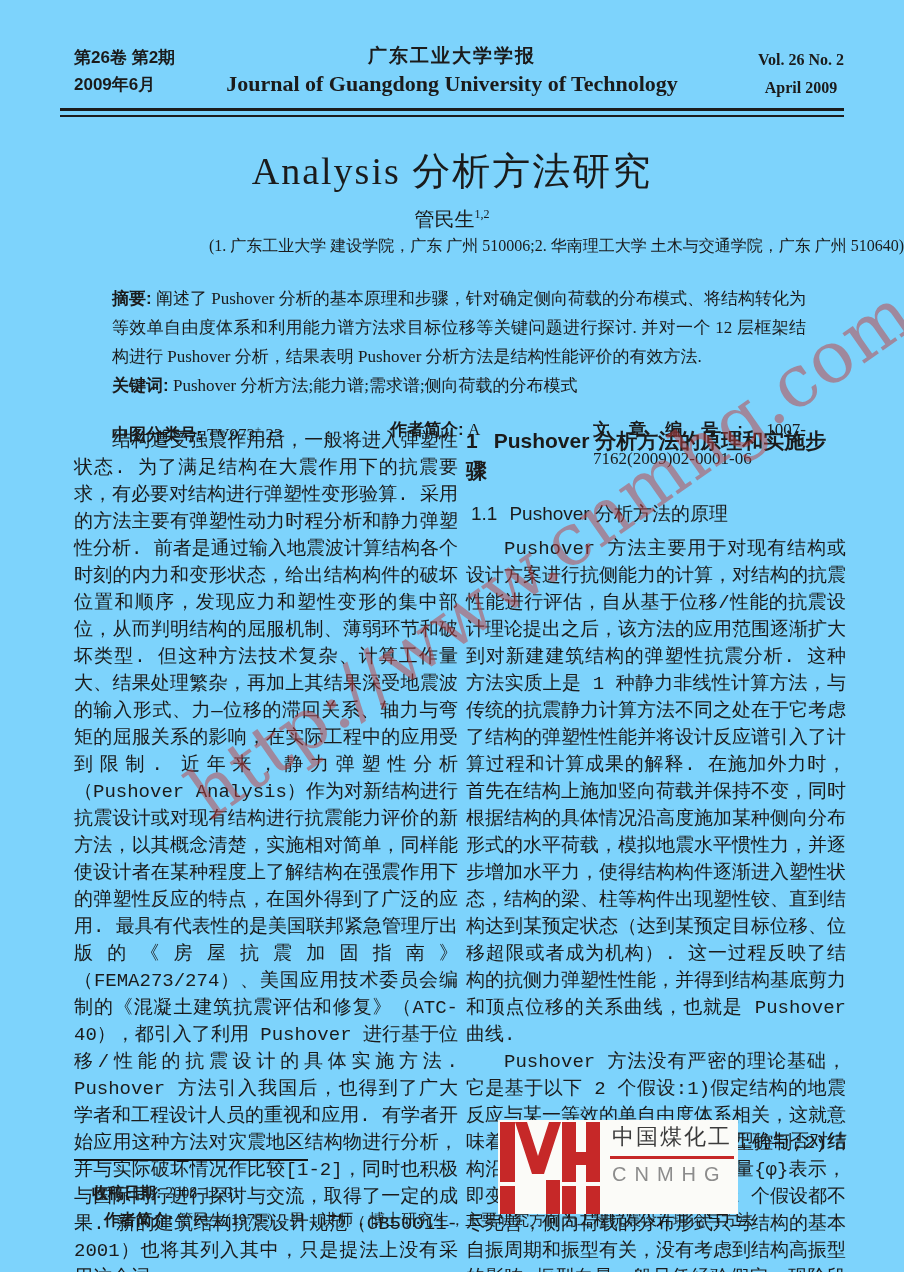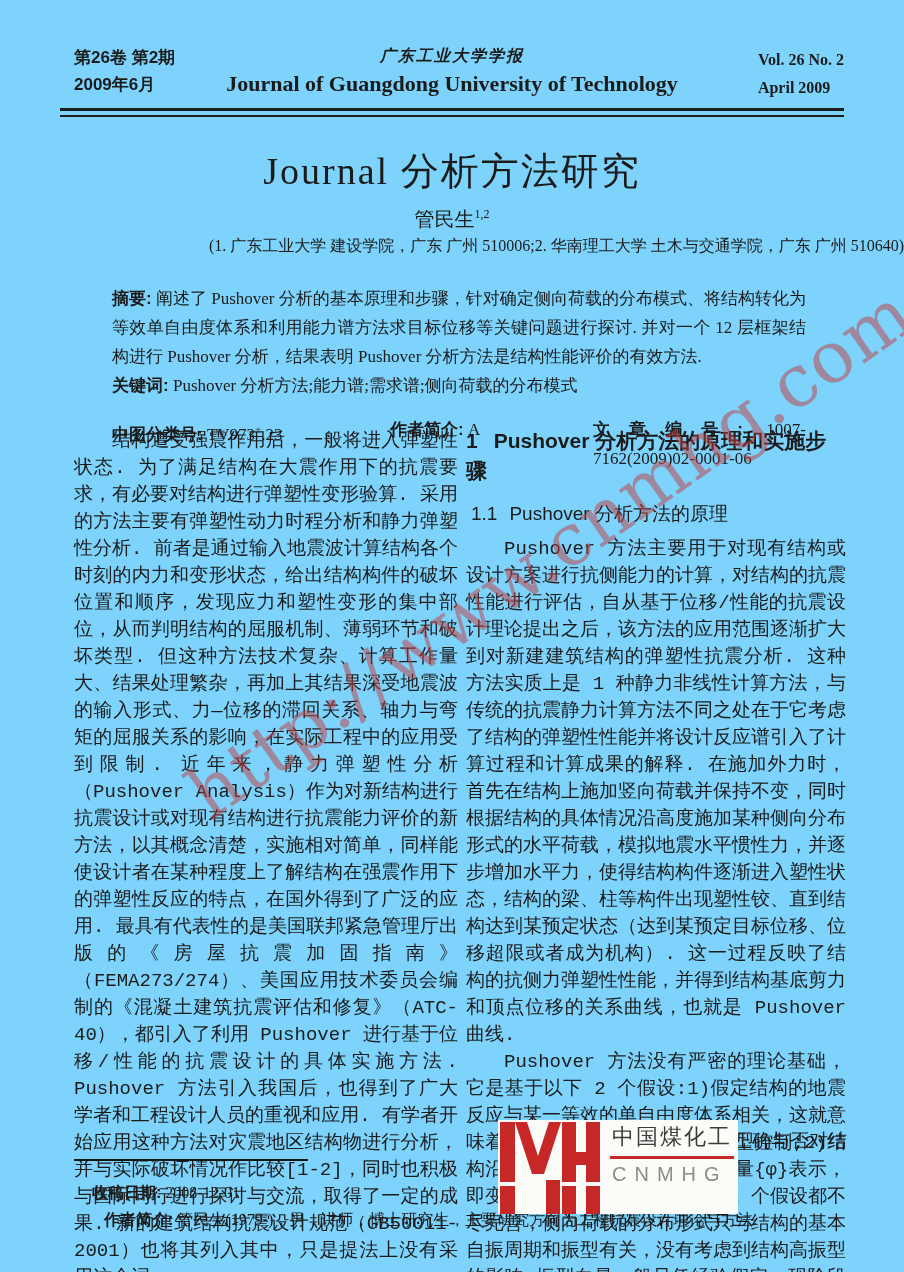"广东工业大学学报" .hdr-cn { font-size: 16px -> 19px; font-style: italic -> none }
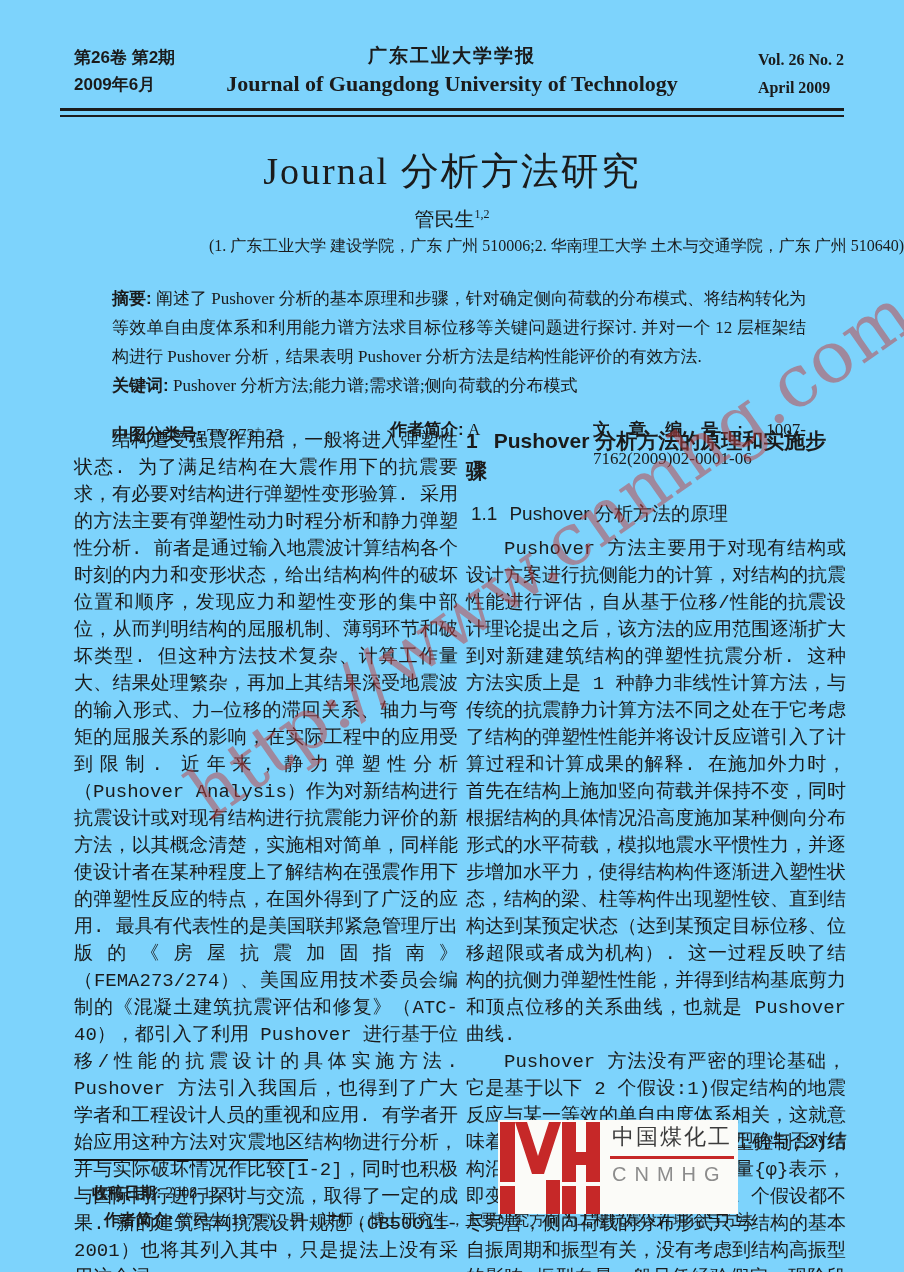"Vol. 26 No. 2" .hdr-right { text-align: left -> center }
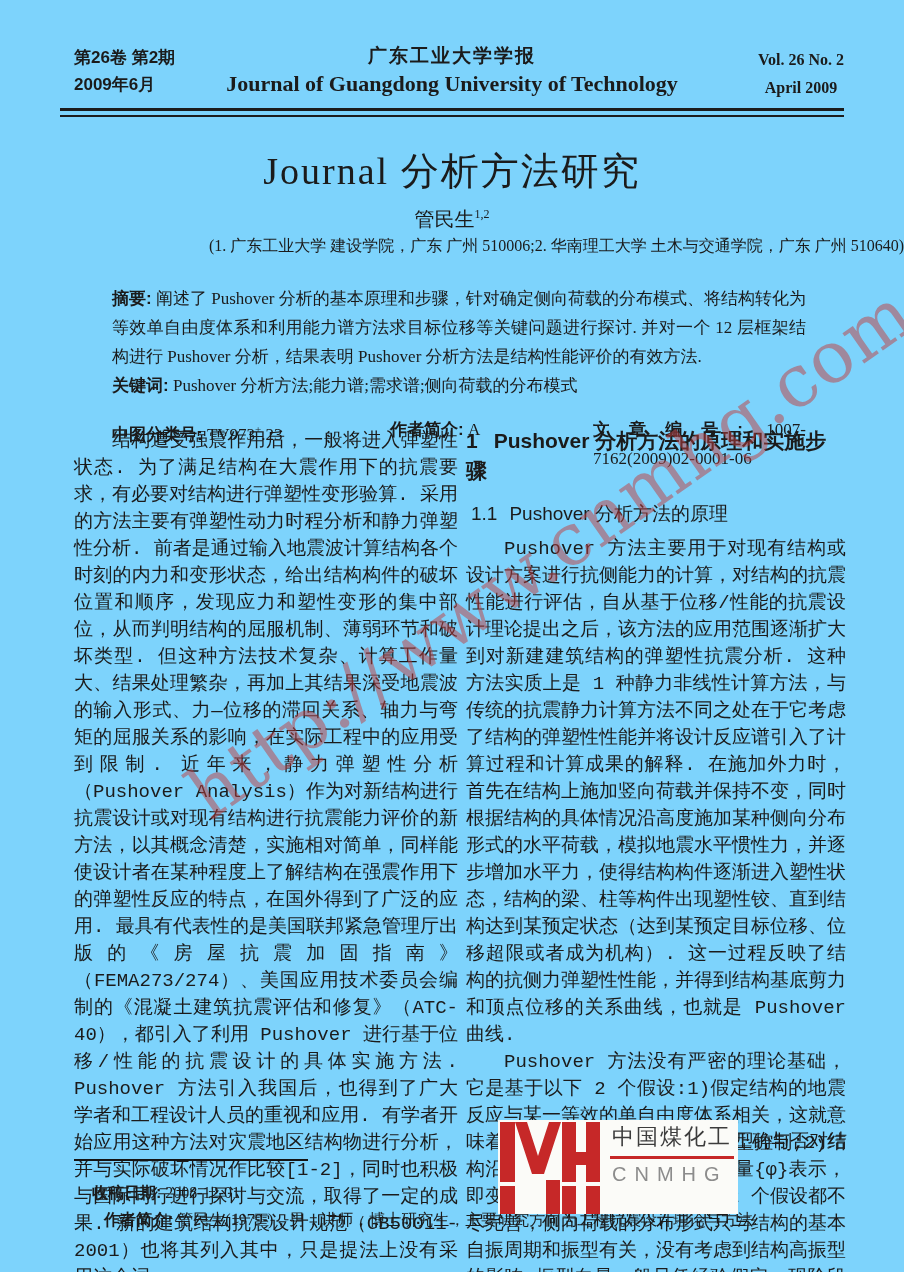"Journal 分析方法研究" div.abs { text: Journal -> Analysis }
